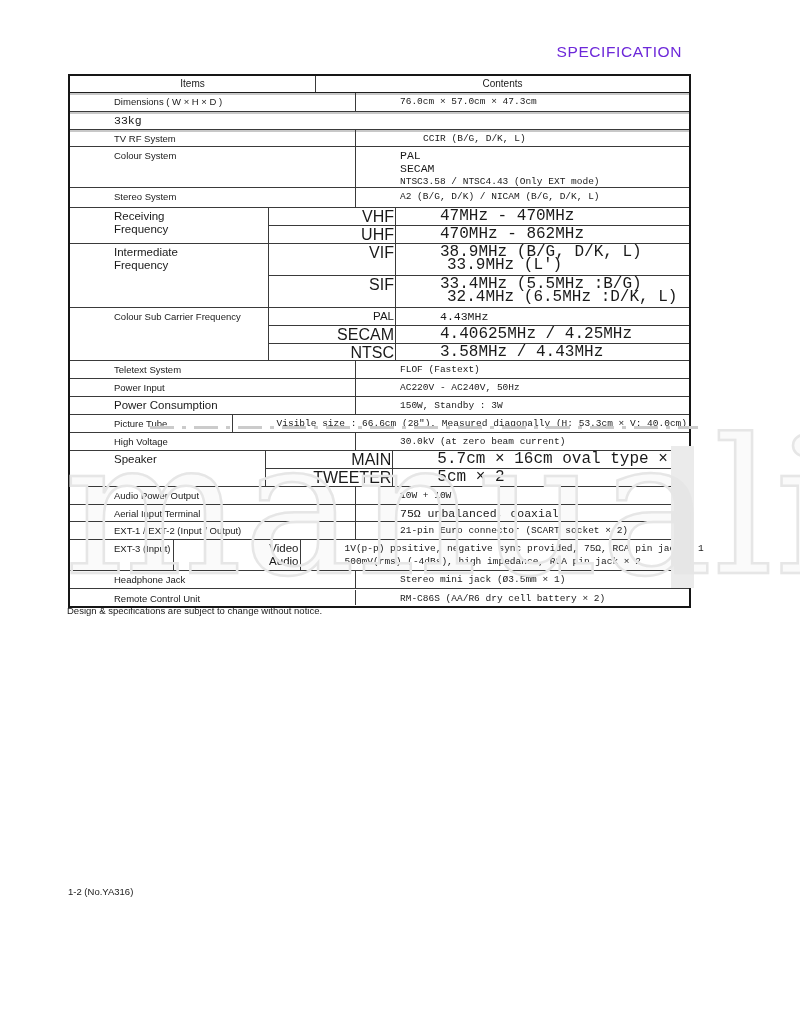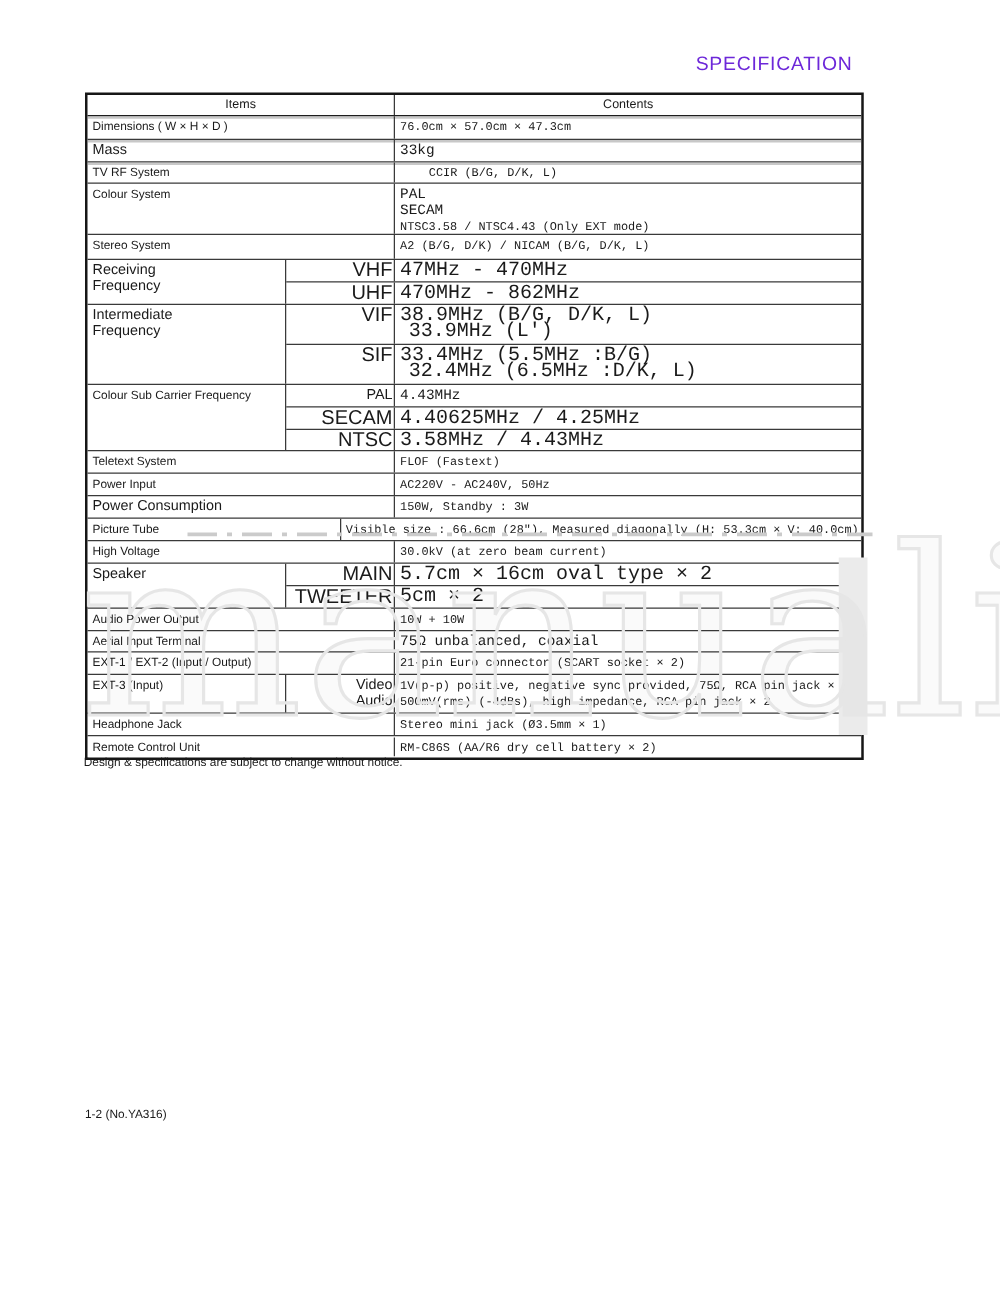"Dimensions ( W × H" .cell { margin-left: none -> 40px }
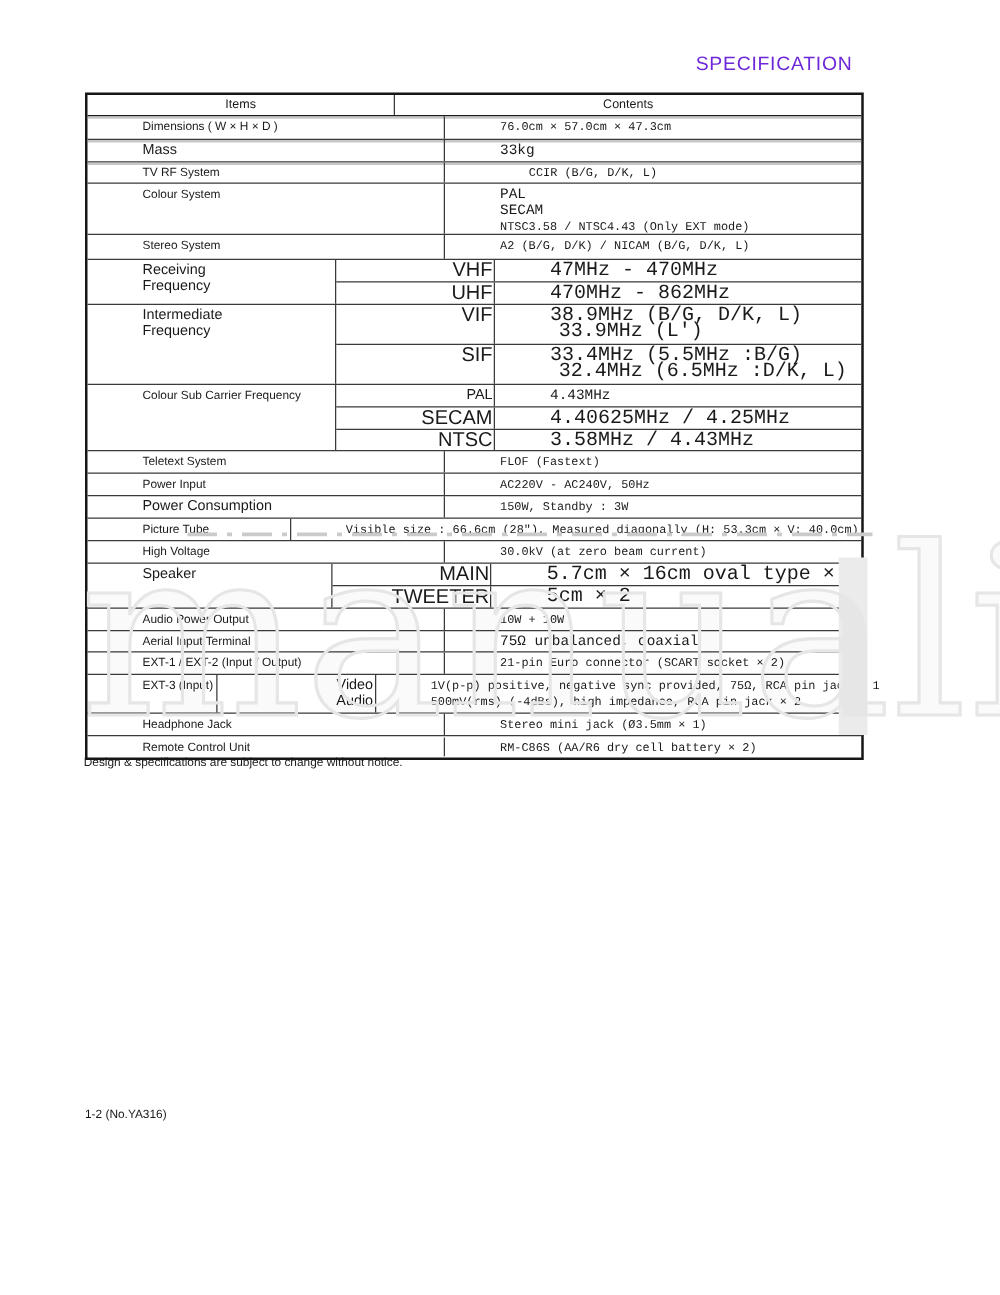"Mass" div.cell { html: <div> <div>Mass</div> </div> -> none }
